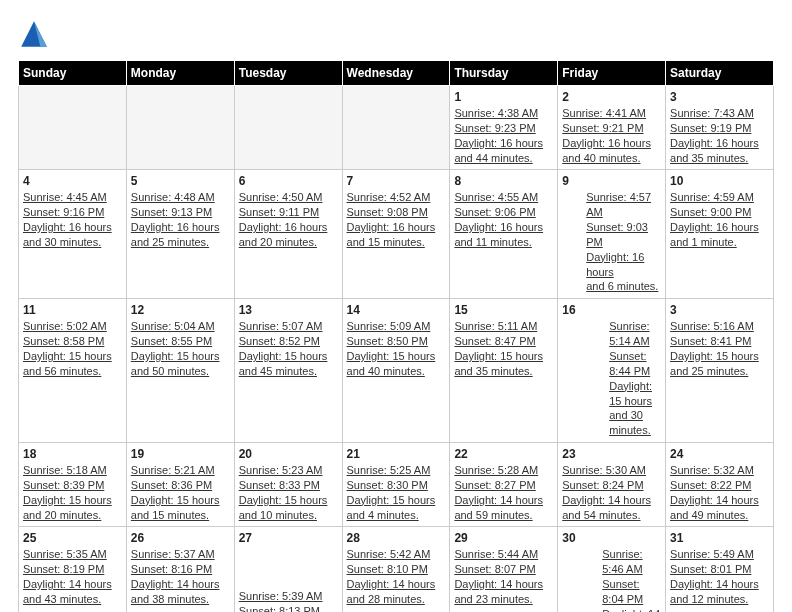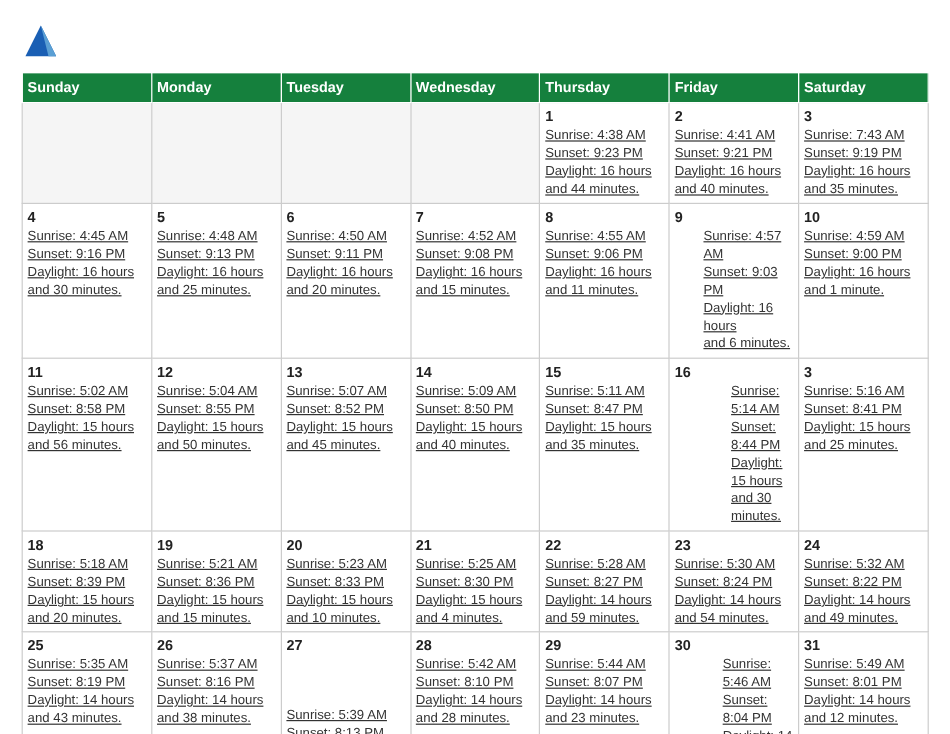"Sunday" .calendar th { background: #15803d -> #000000 }
